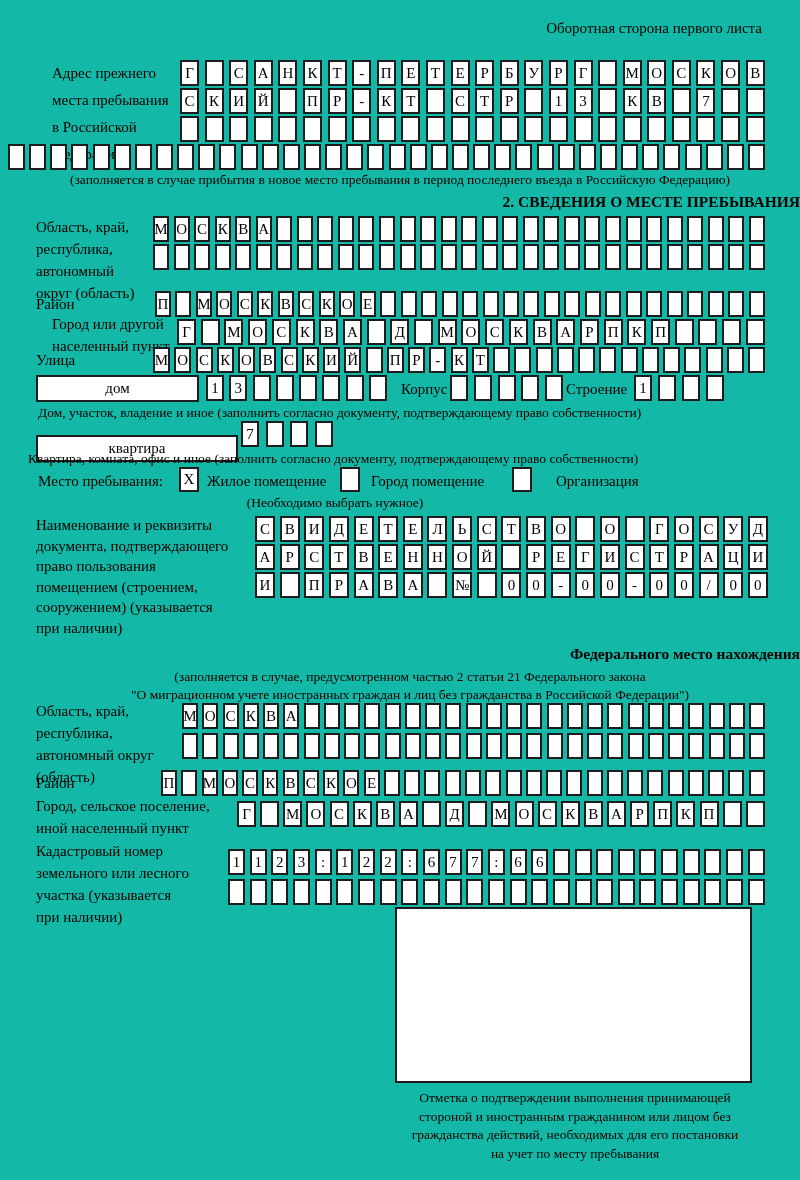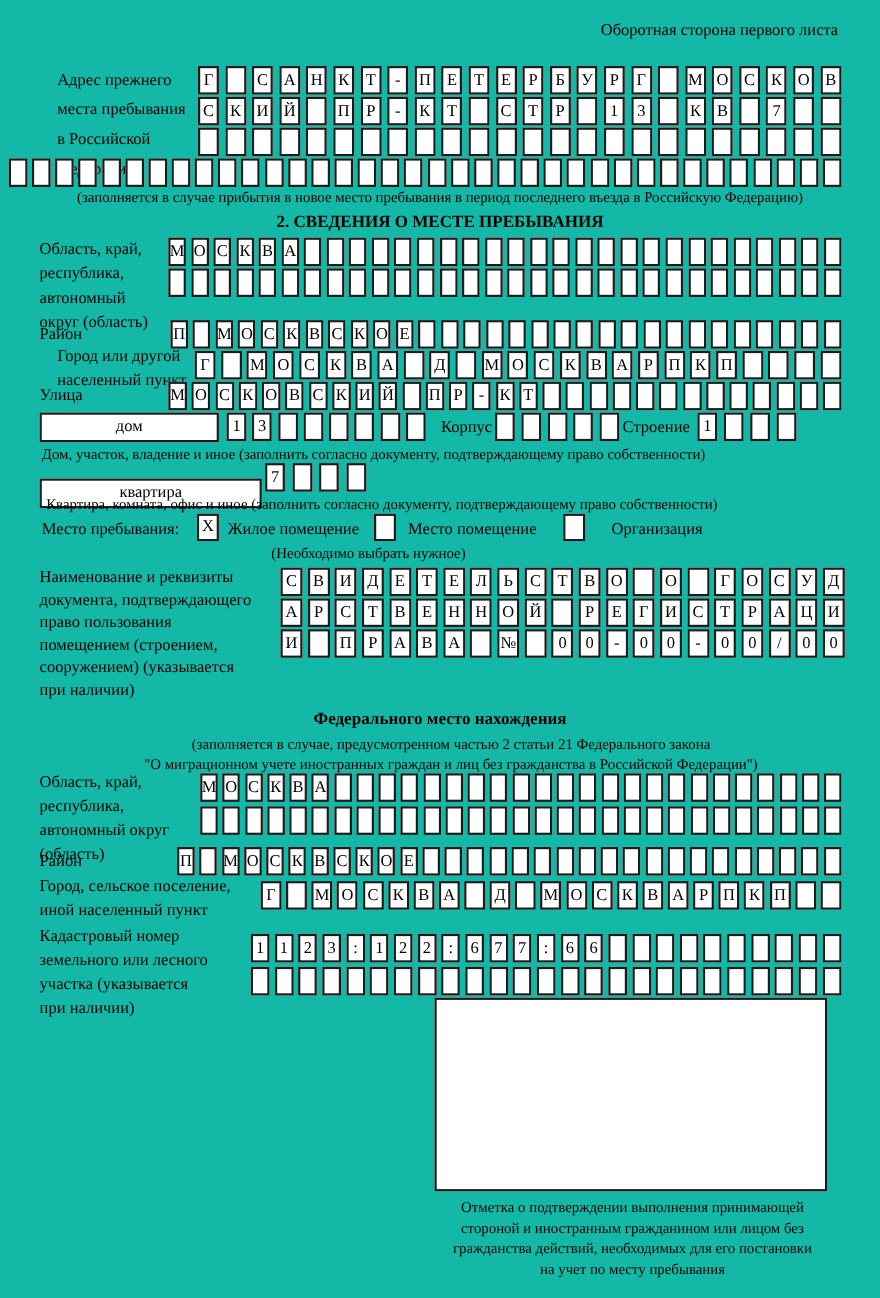"2. СВЕДЕНИЯ О МЕСТЕ ПРЕБЫВАНИЯ" .sect-title { text-align: center -> right }
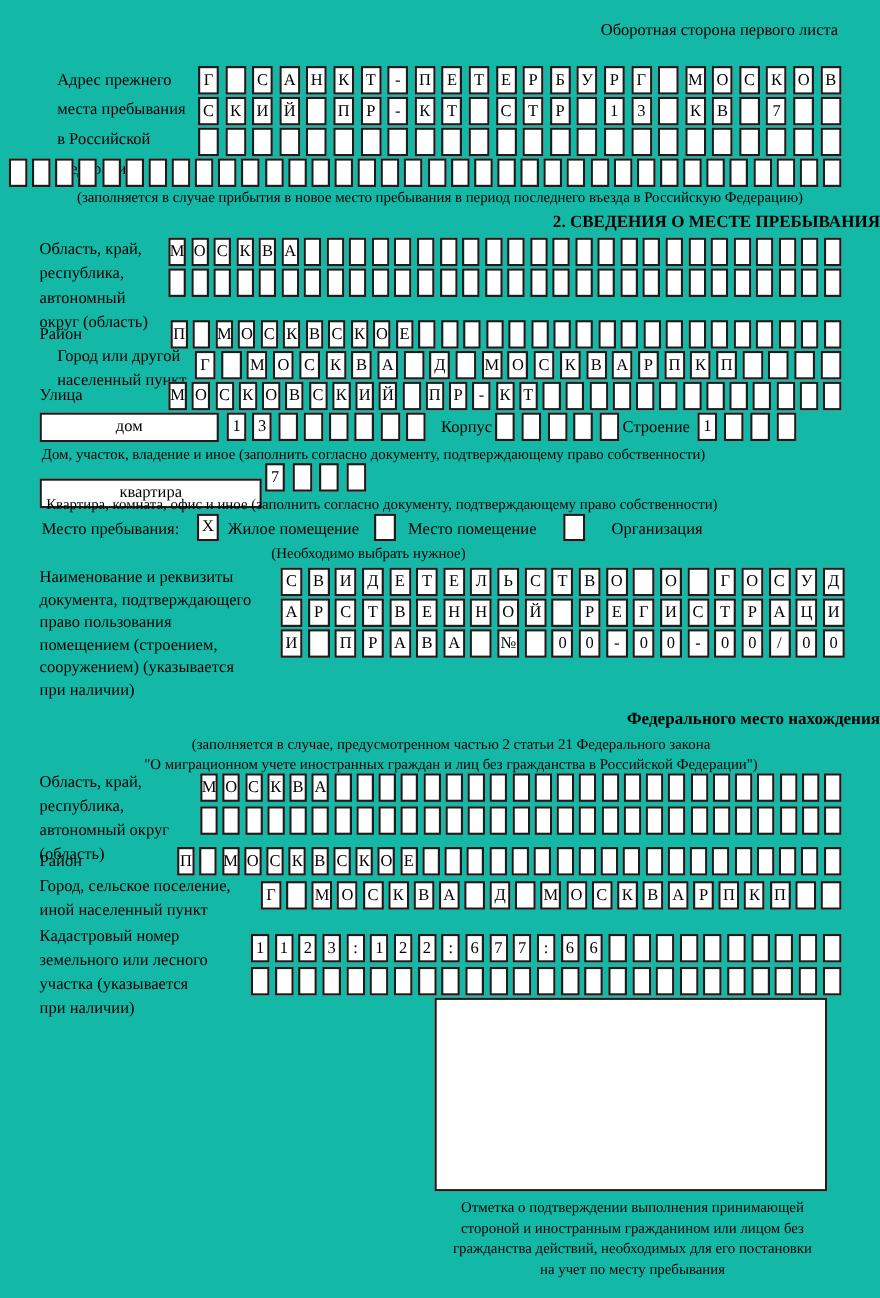"Квартира, комната, офис и иное" div.note { left: 42px -> 28px }
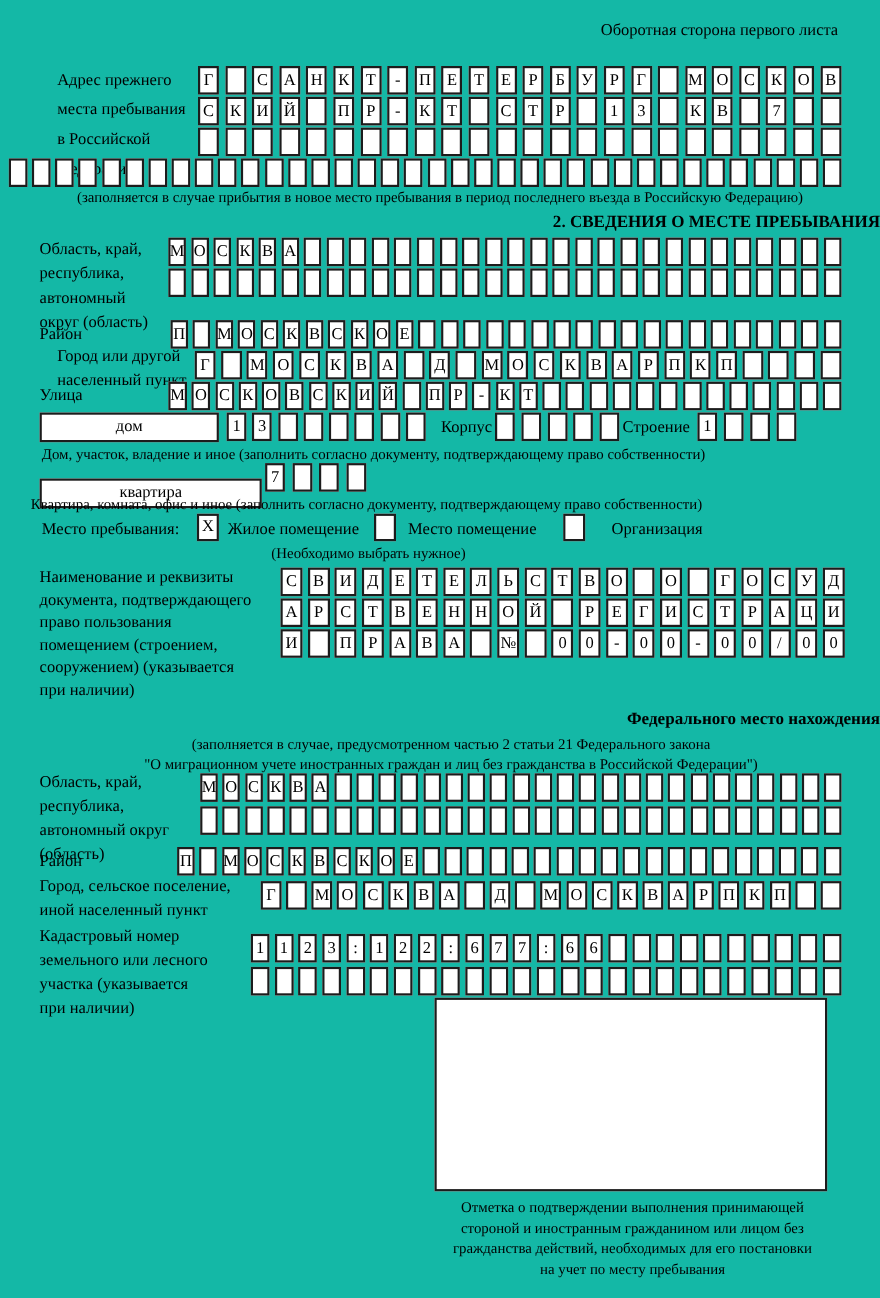"Место помещение" div.lbl { text: Место -> Город }
